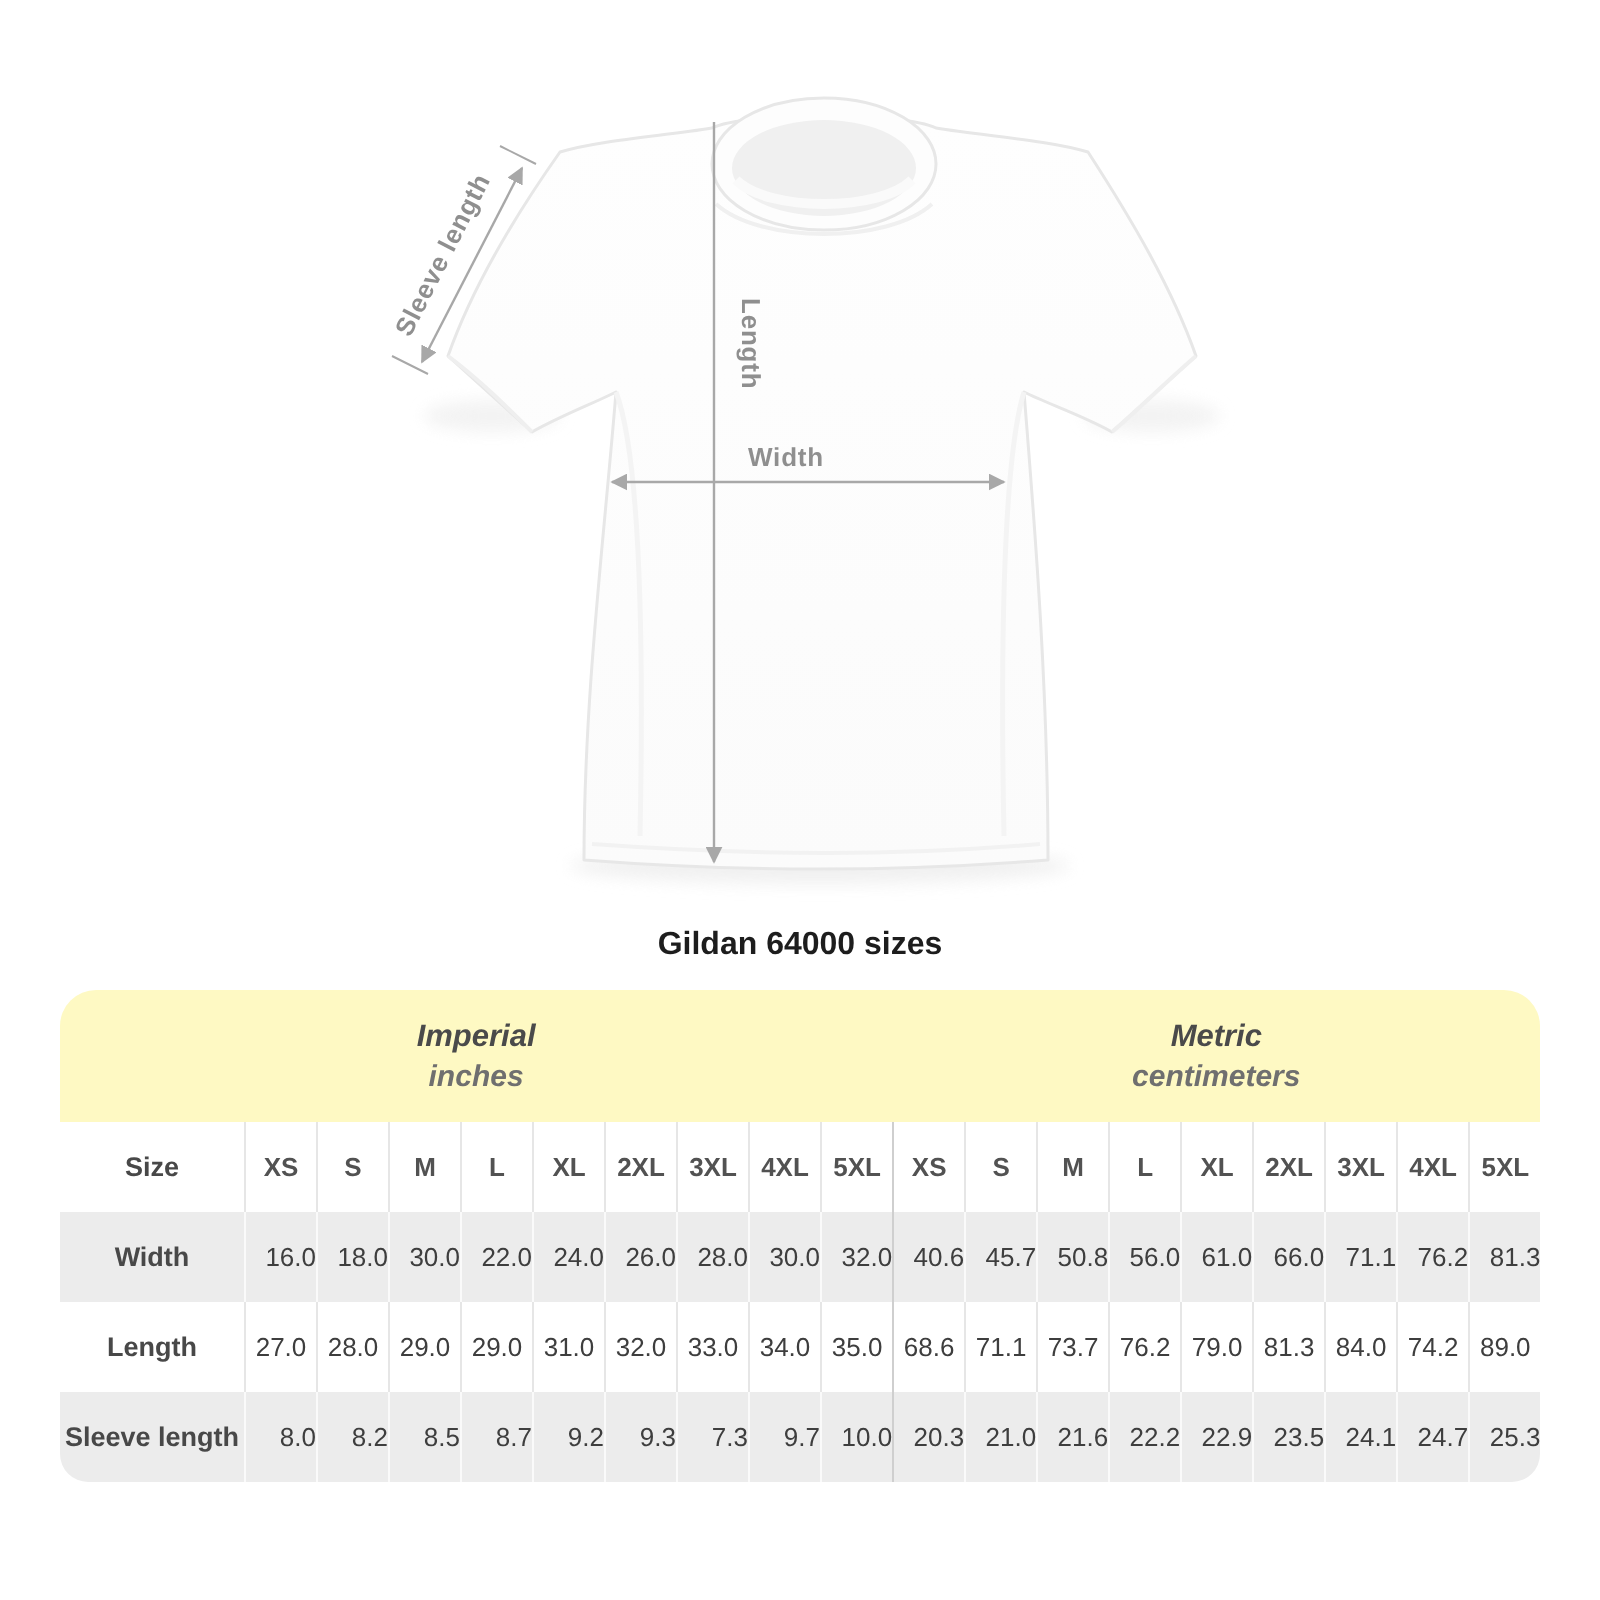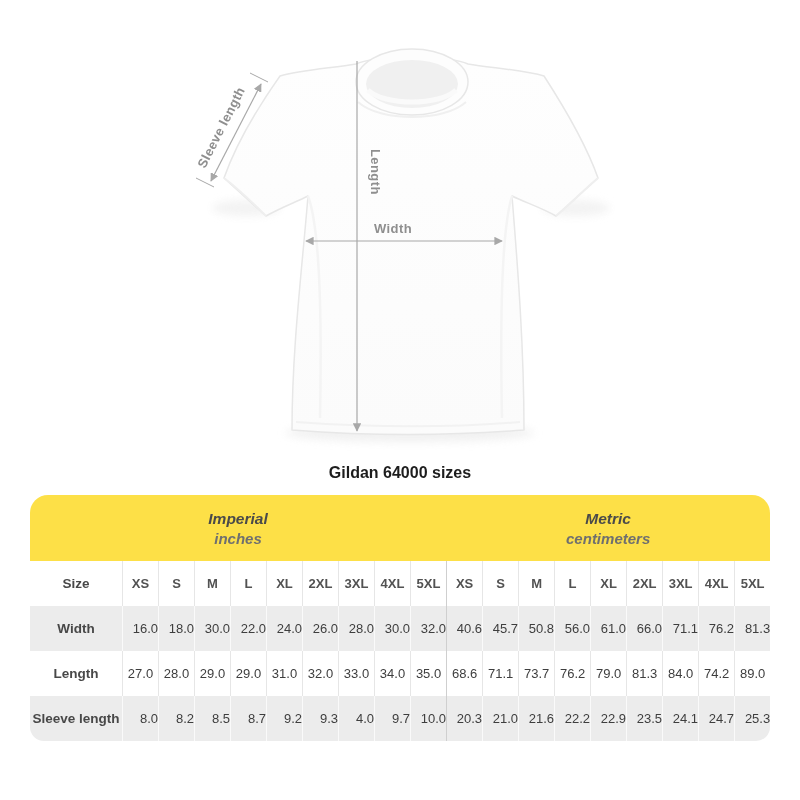"Imperial" tr.group-row th { background: #fde047 -> #fef9c3 }
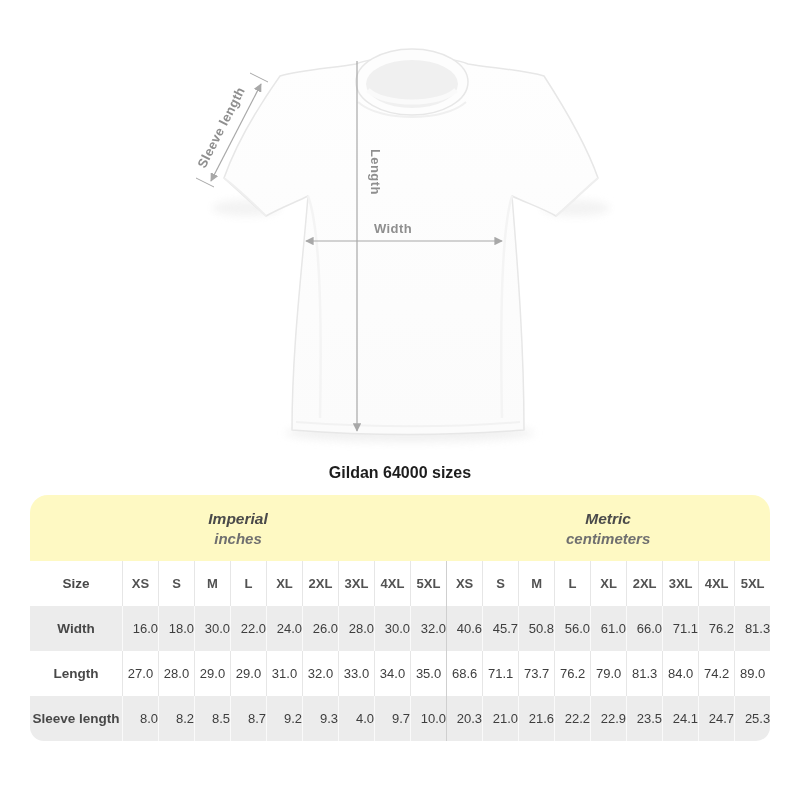"4.0" td { text: 4.0 -> 7.3 }
